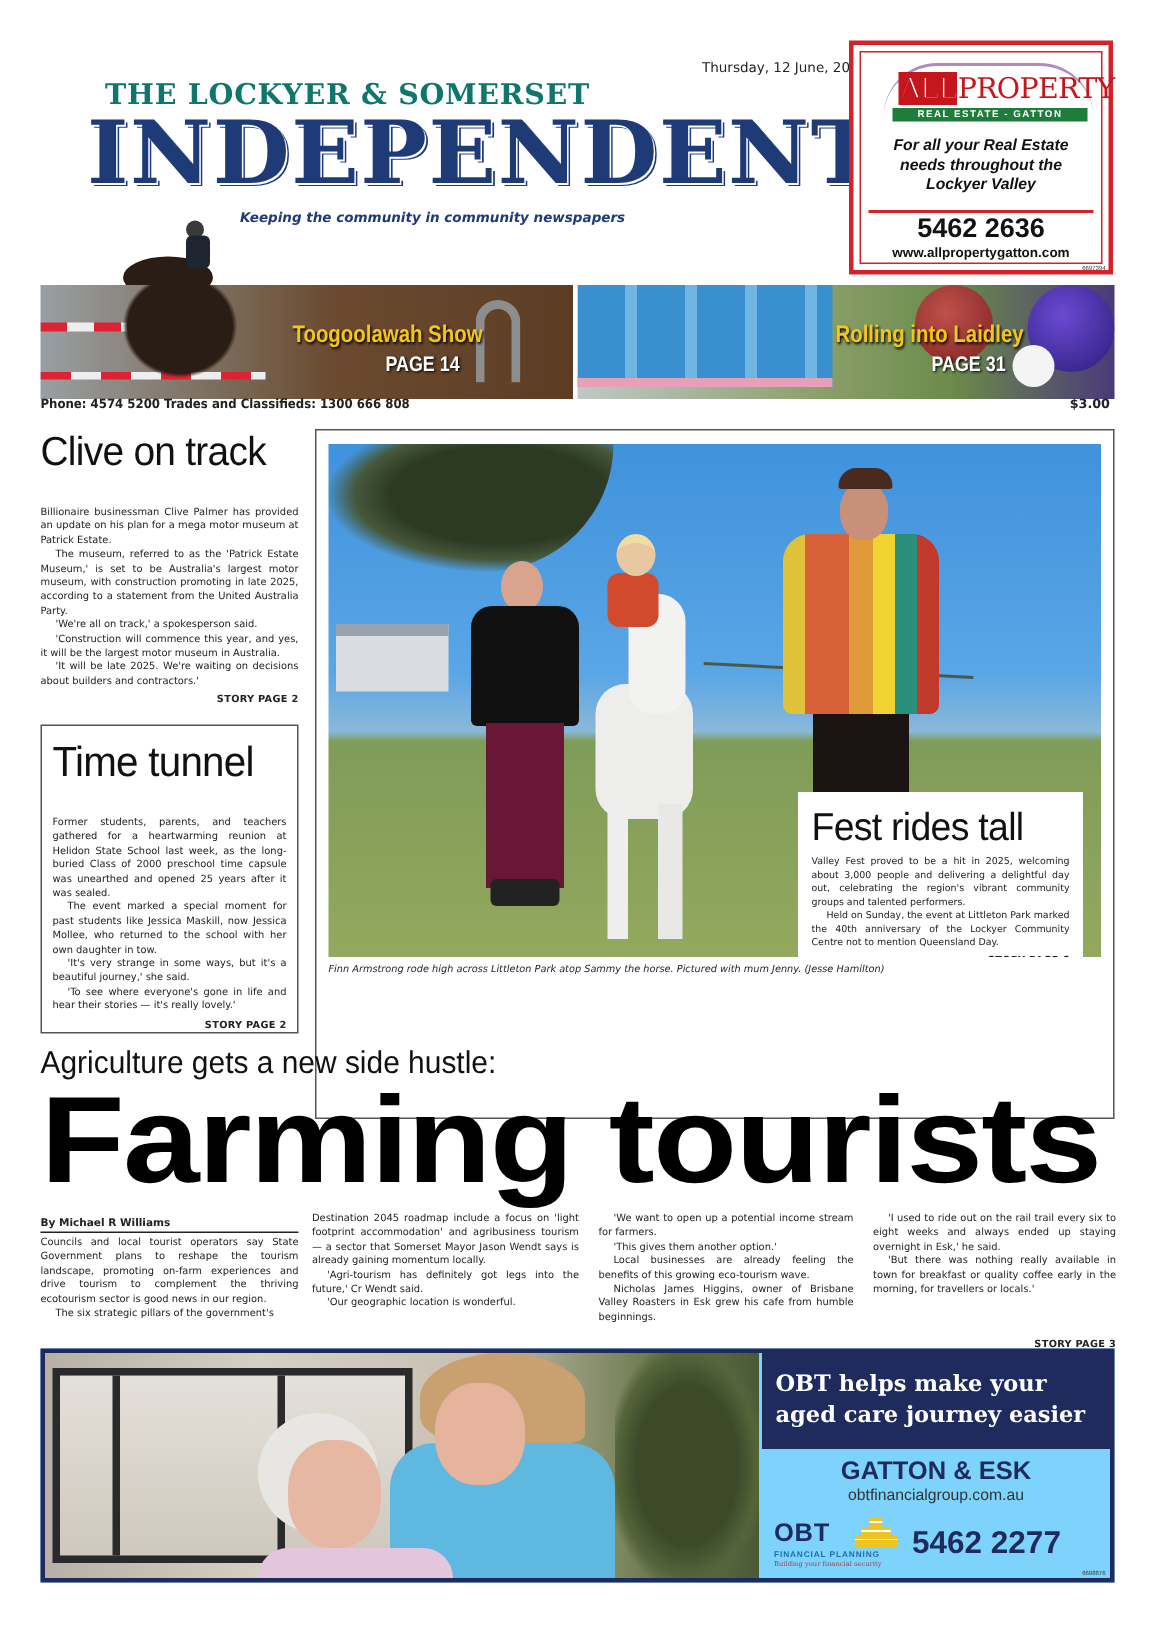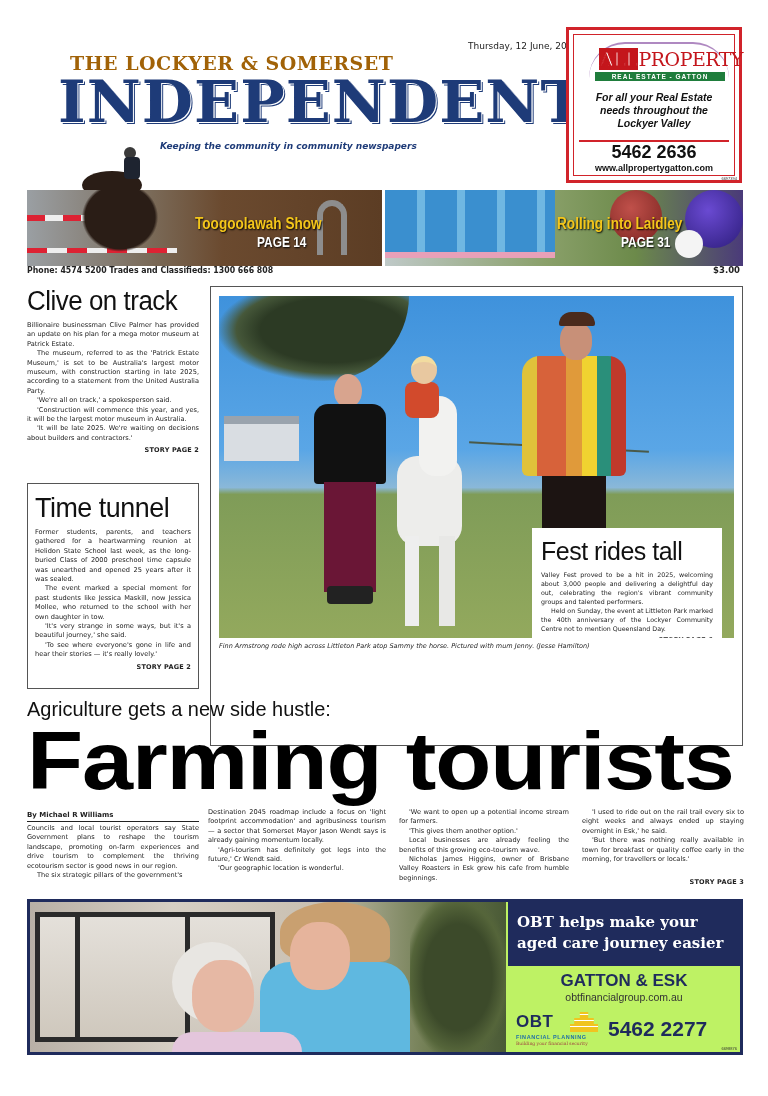"THE LOCKYER & SOMERSET" .kicker-title { color: #a16207 -> #0f766e }
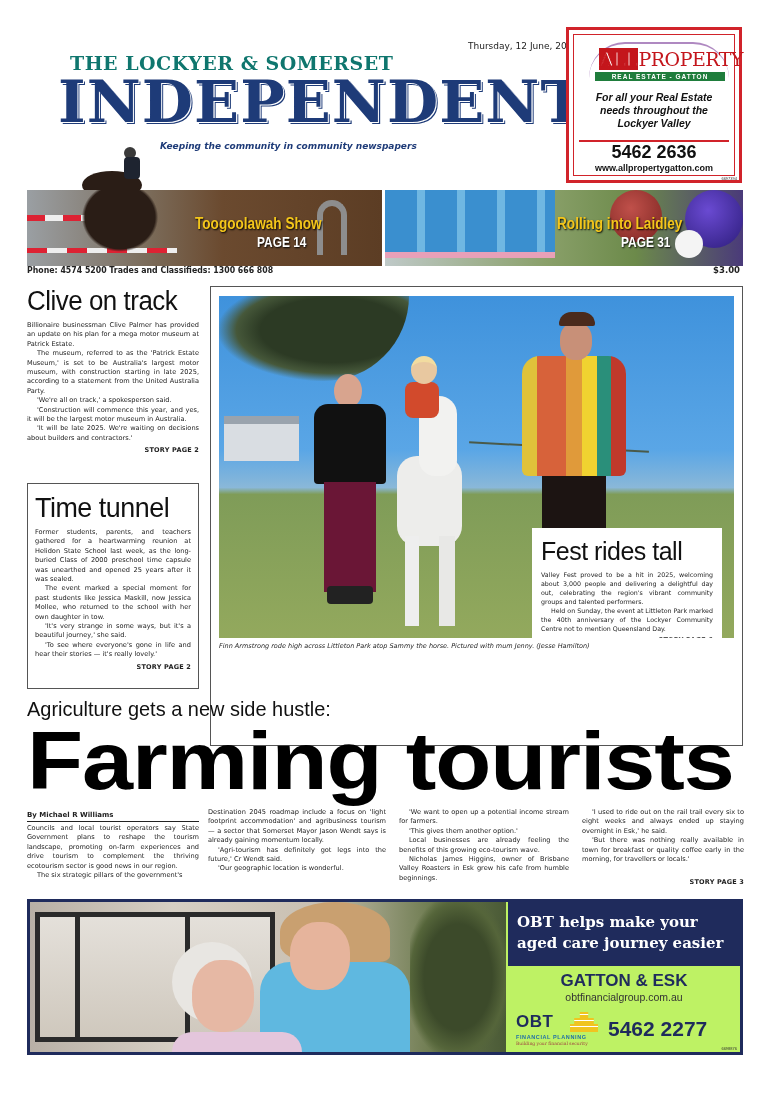"Billionaire businessman Clive Palmer has" .story-body { margin-top: 5px -> 21px }
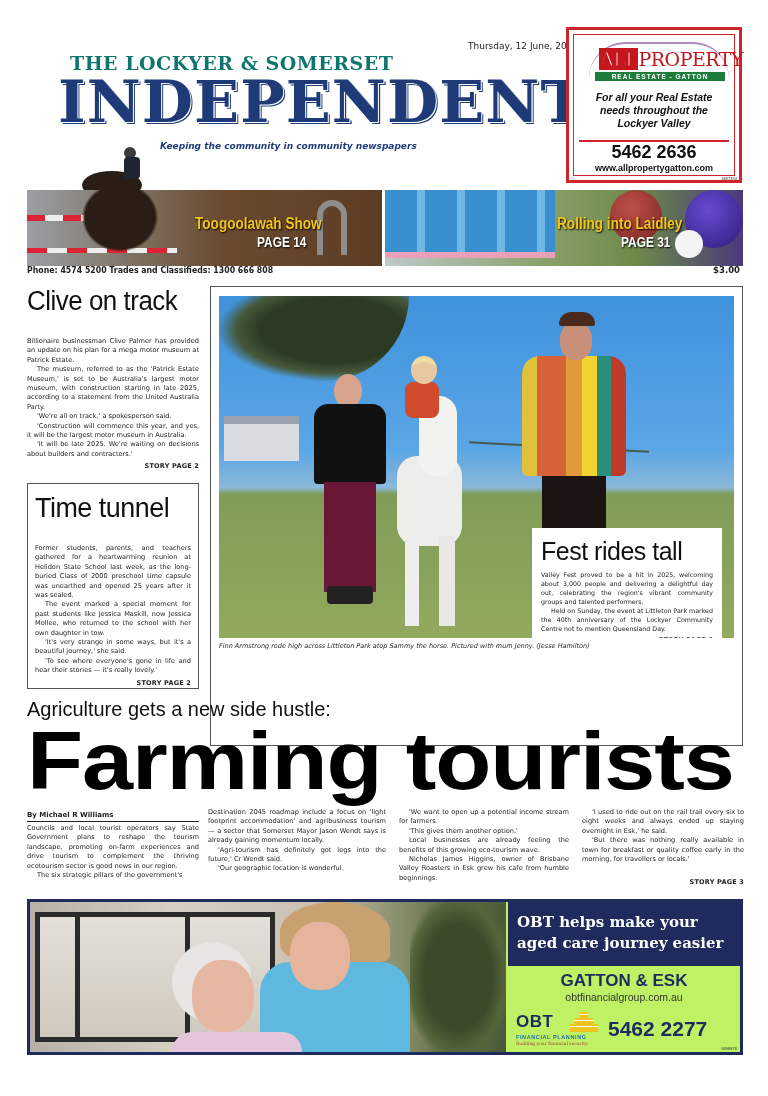"The museum, referred to as" p { text: starting -> promoting }
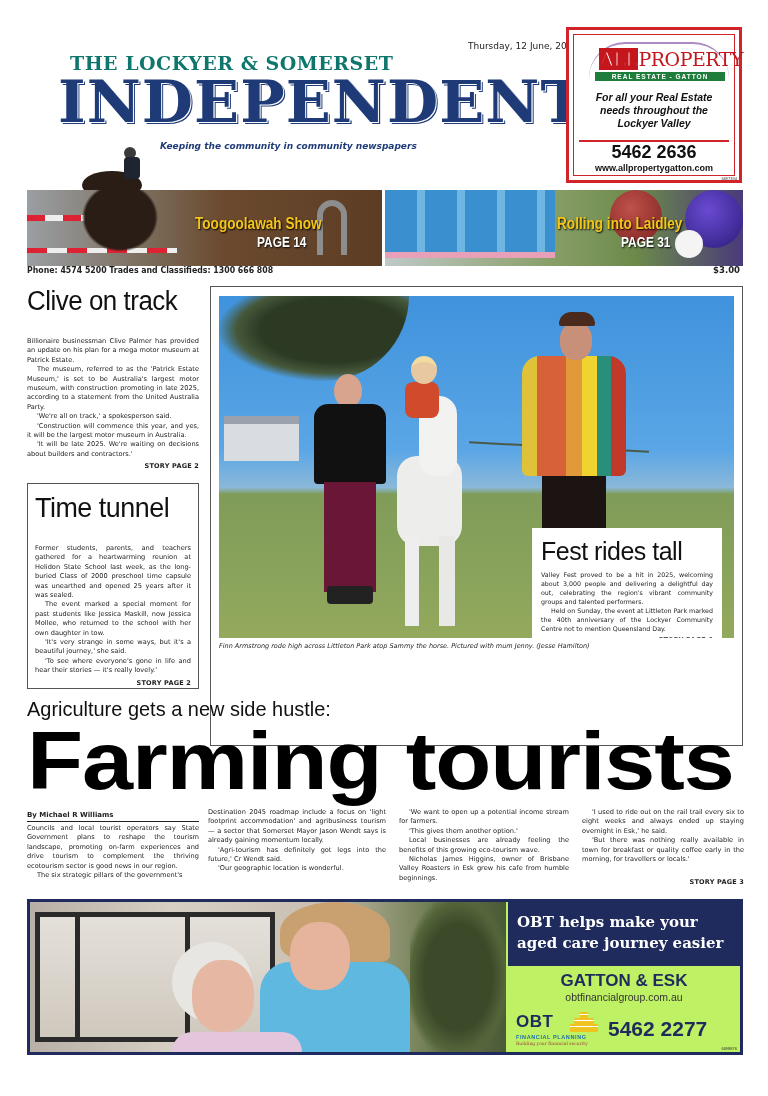"STORY PAGE 3" .col4 .story-ref { margin-top: 14px -> 28px }
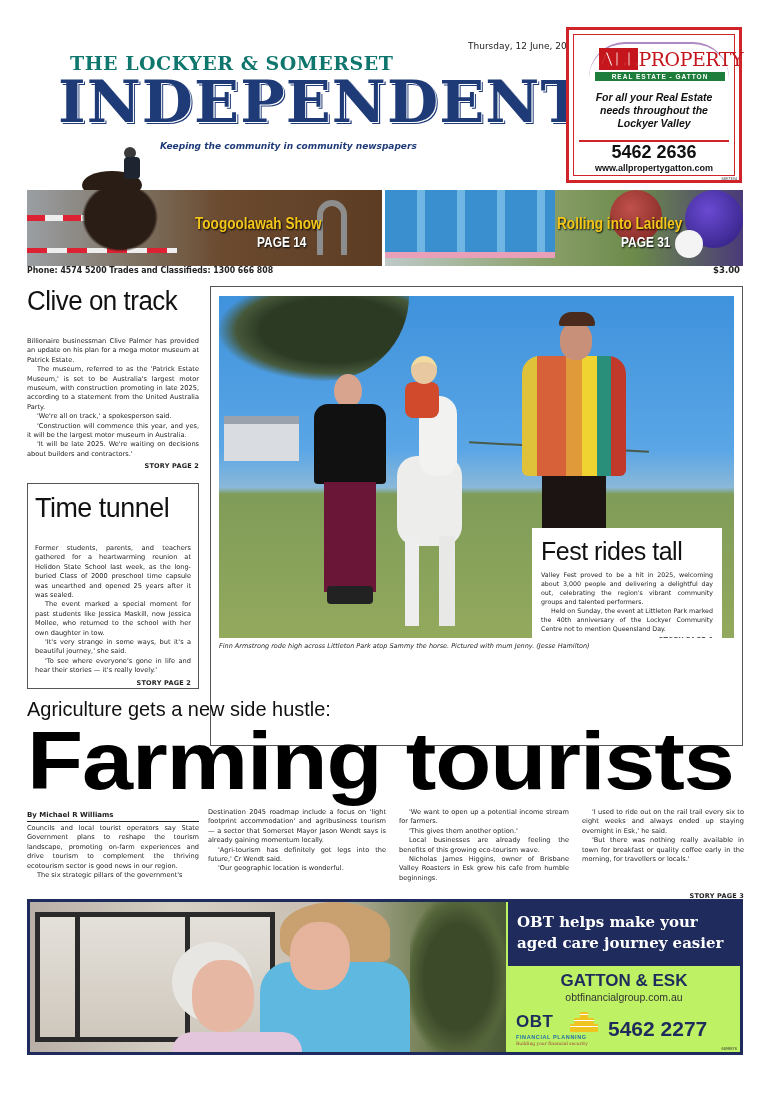"OBT helps make your" .ad-obt { background: #bef264 -> #7dd3fc }
